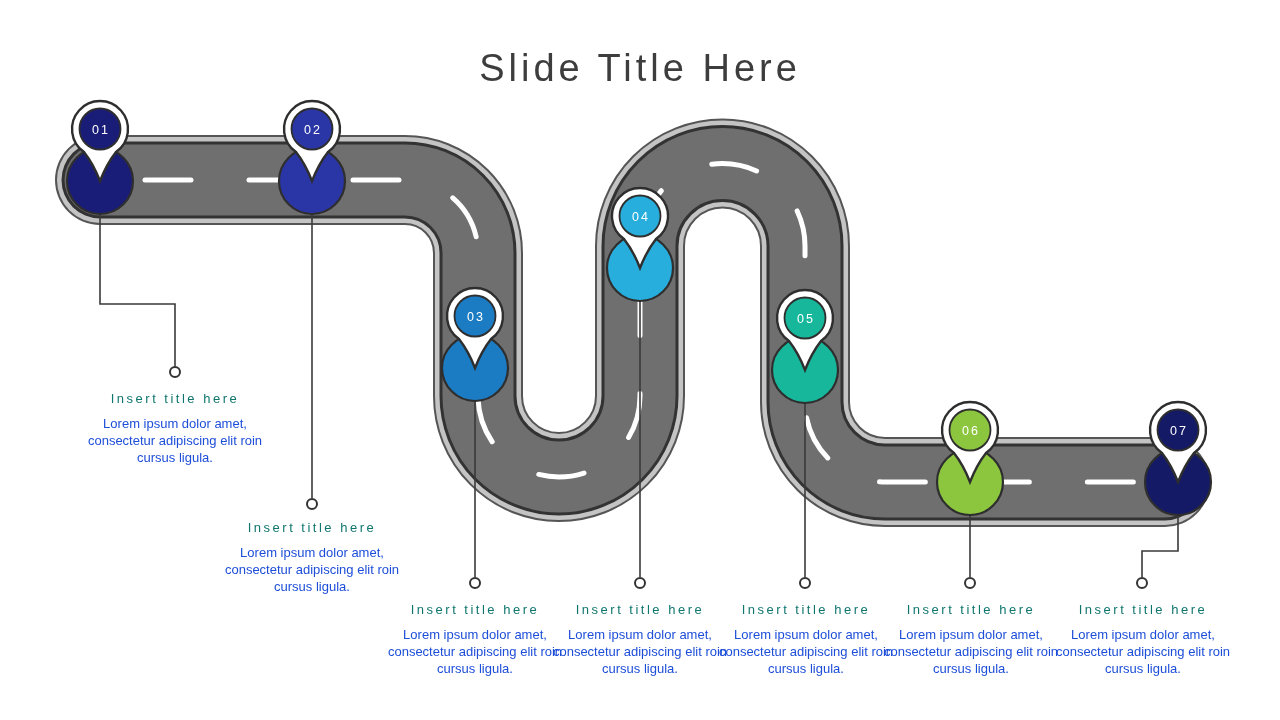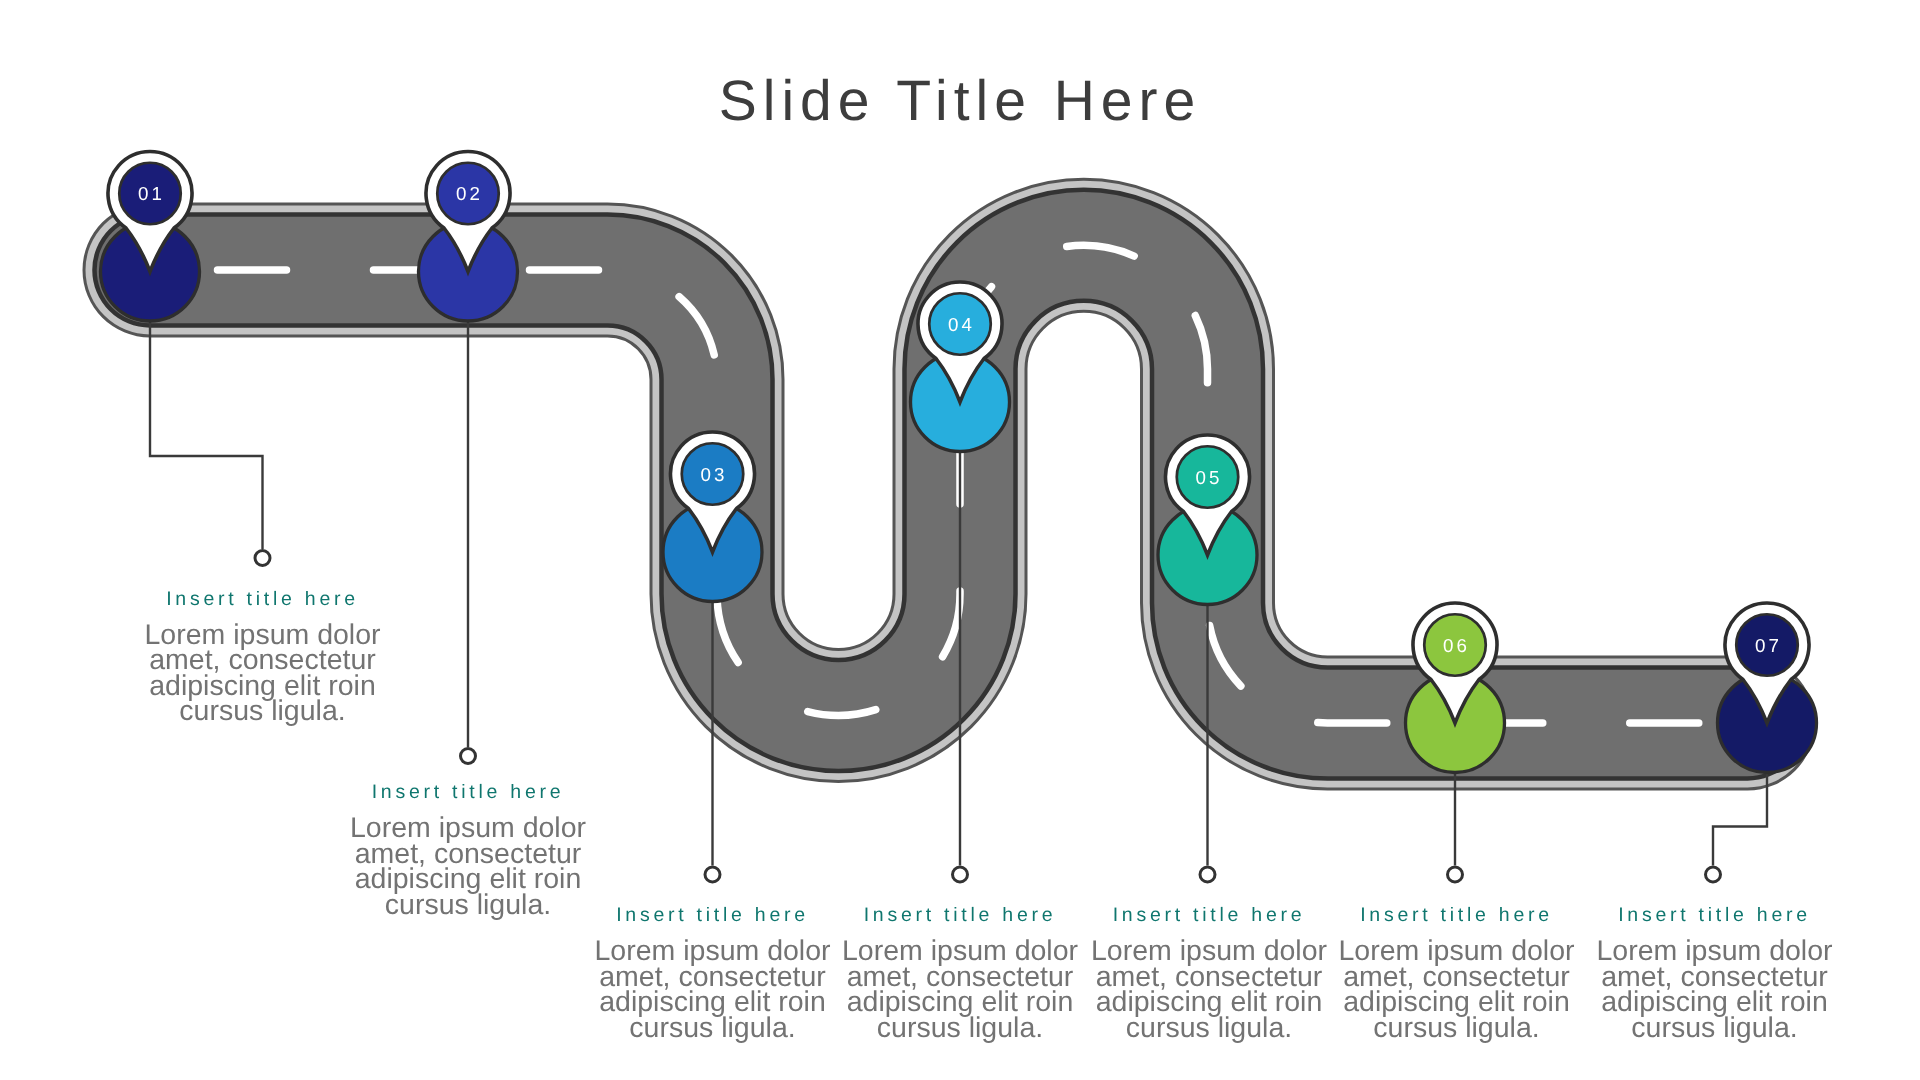"Lorem ipsum dolor amet, consectetur" .block-body { color: #737373 -> #1d4ed8; font-size: 19px -> 13px }
